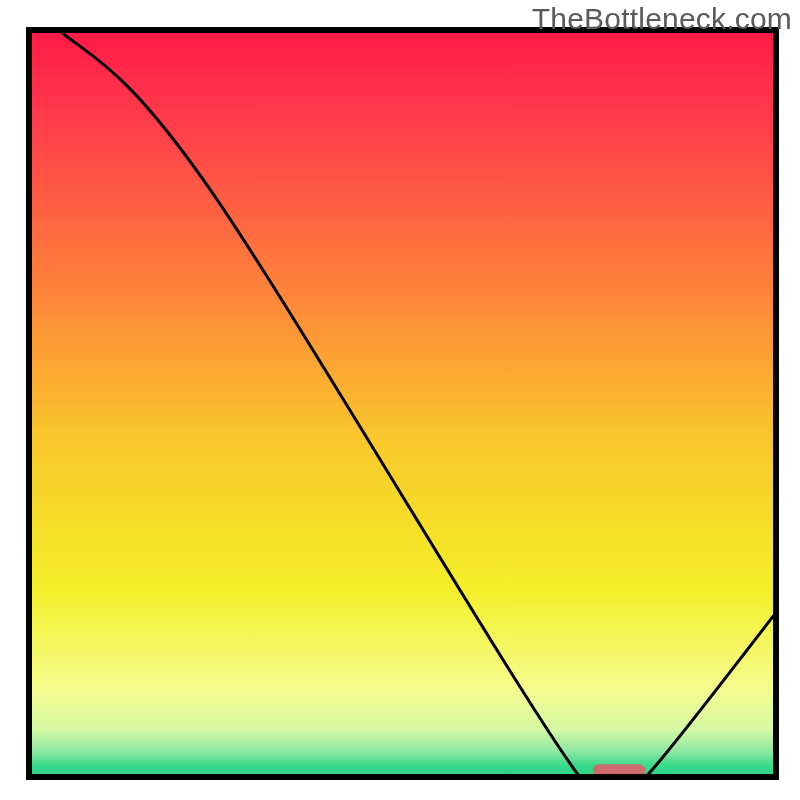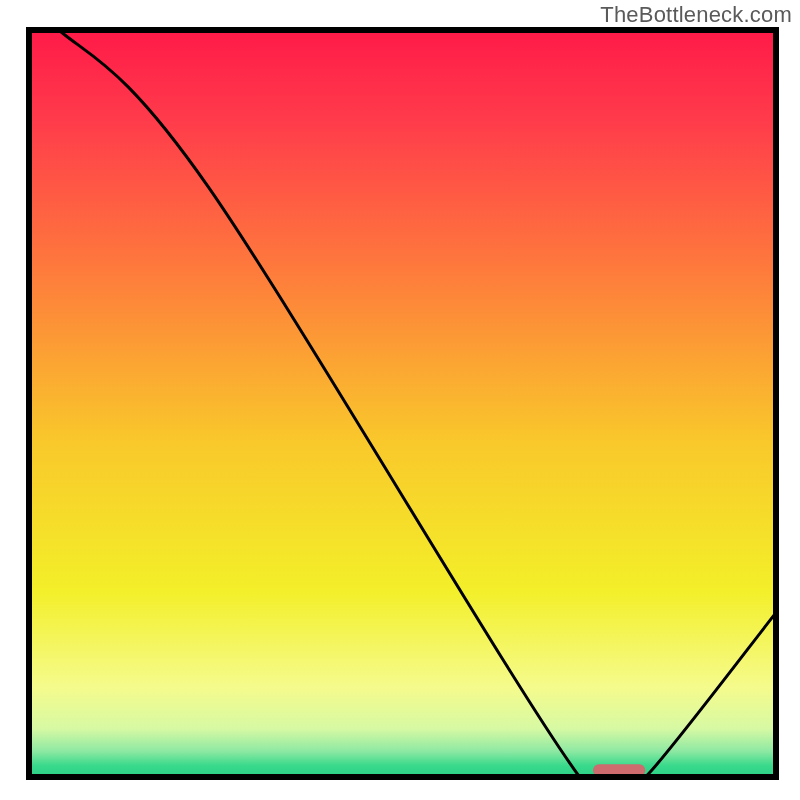"TheBottleneck.com" .watermark { font-size: 22px -> 30px }
